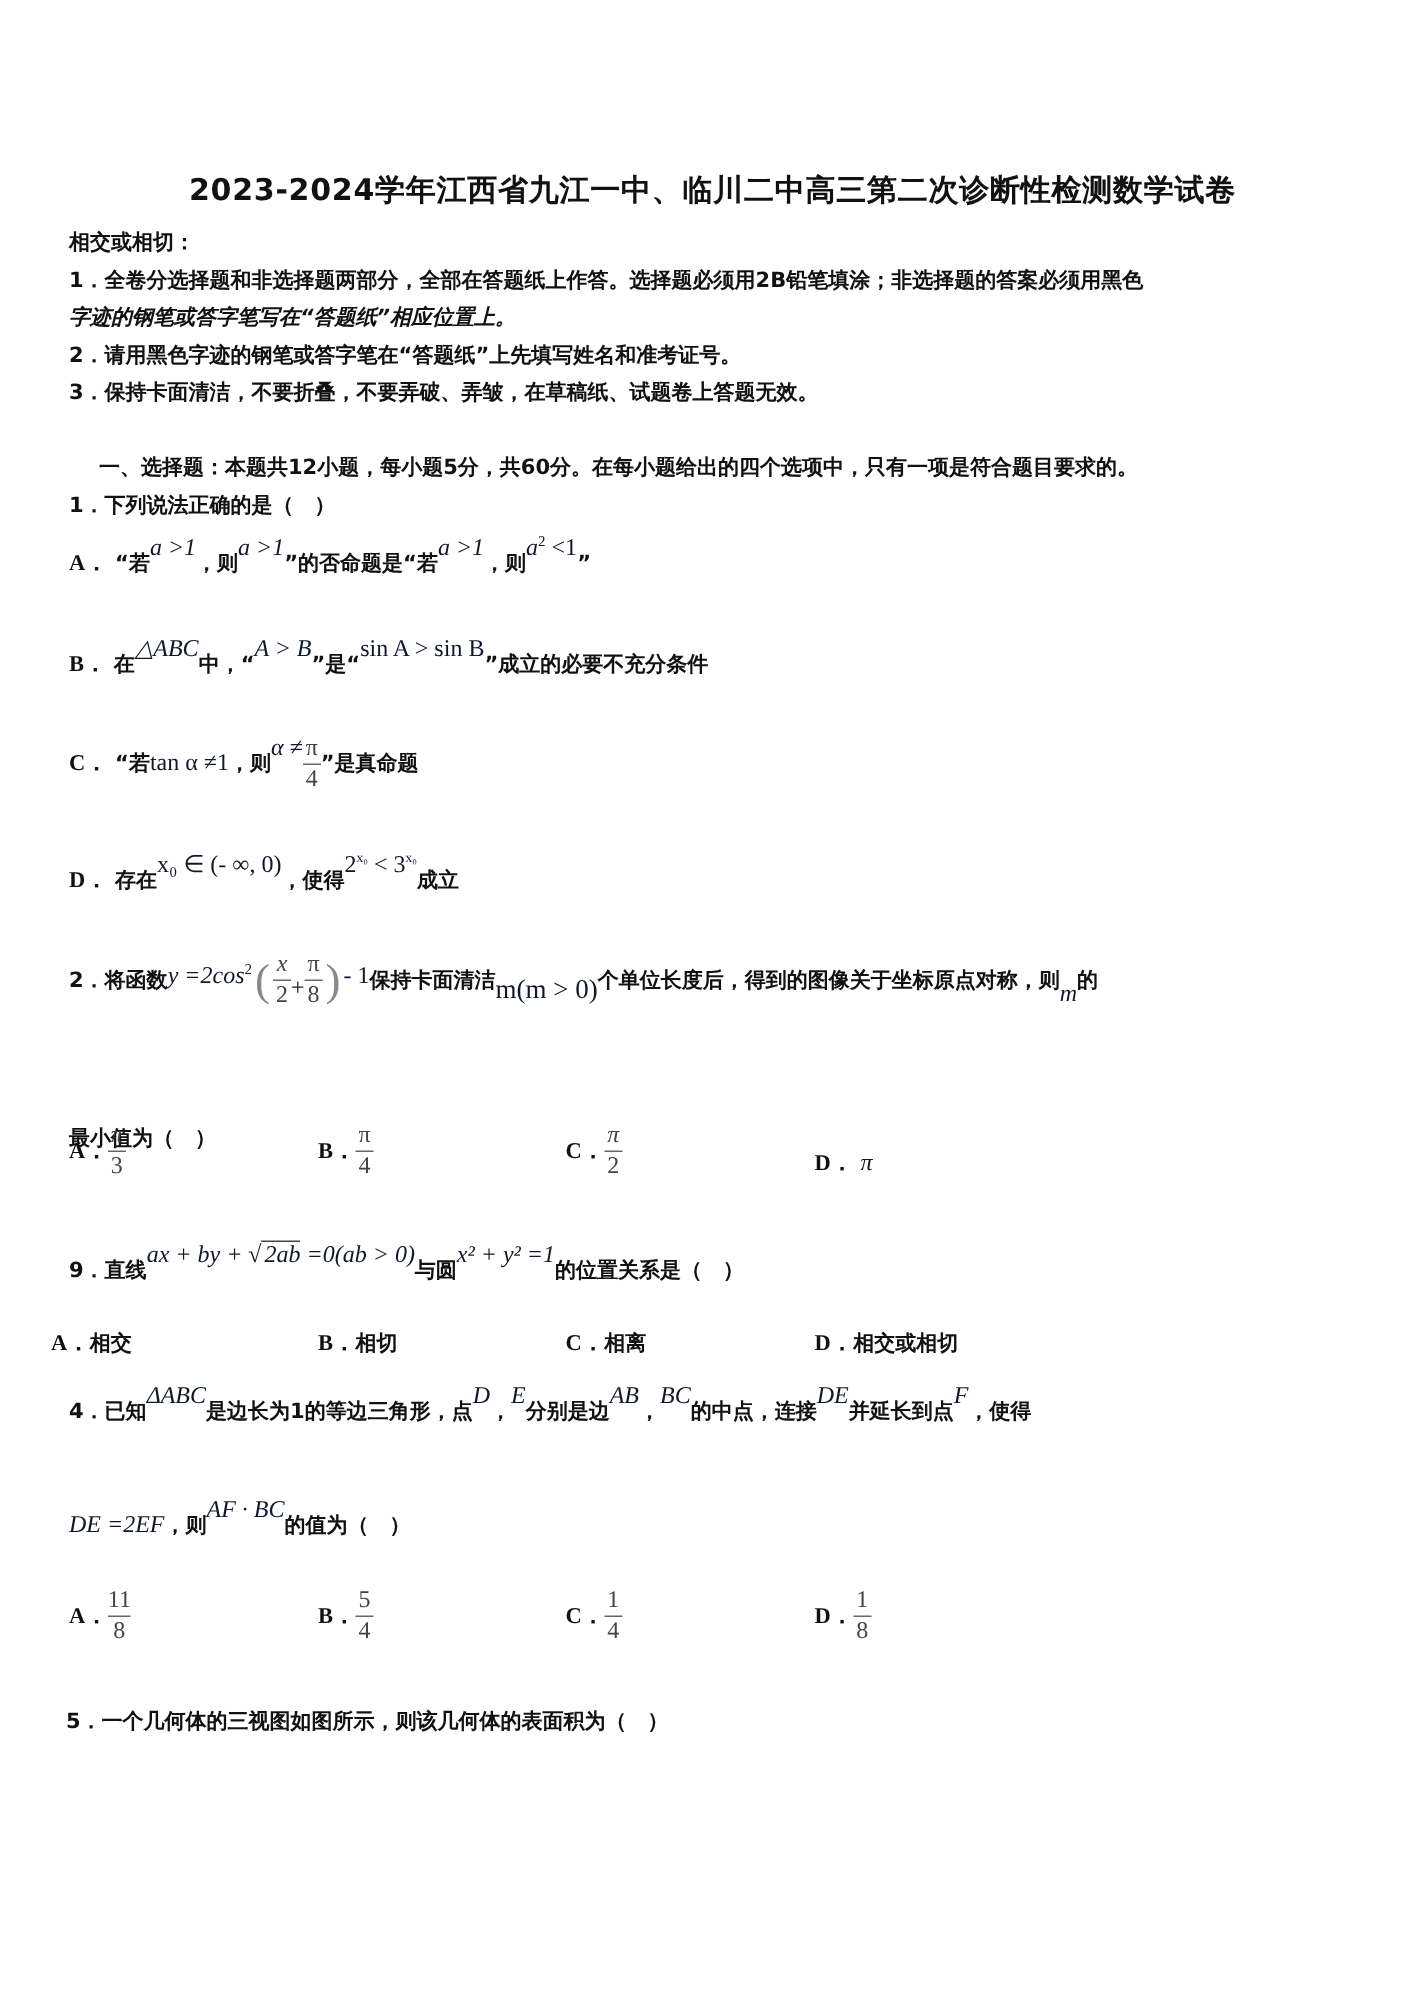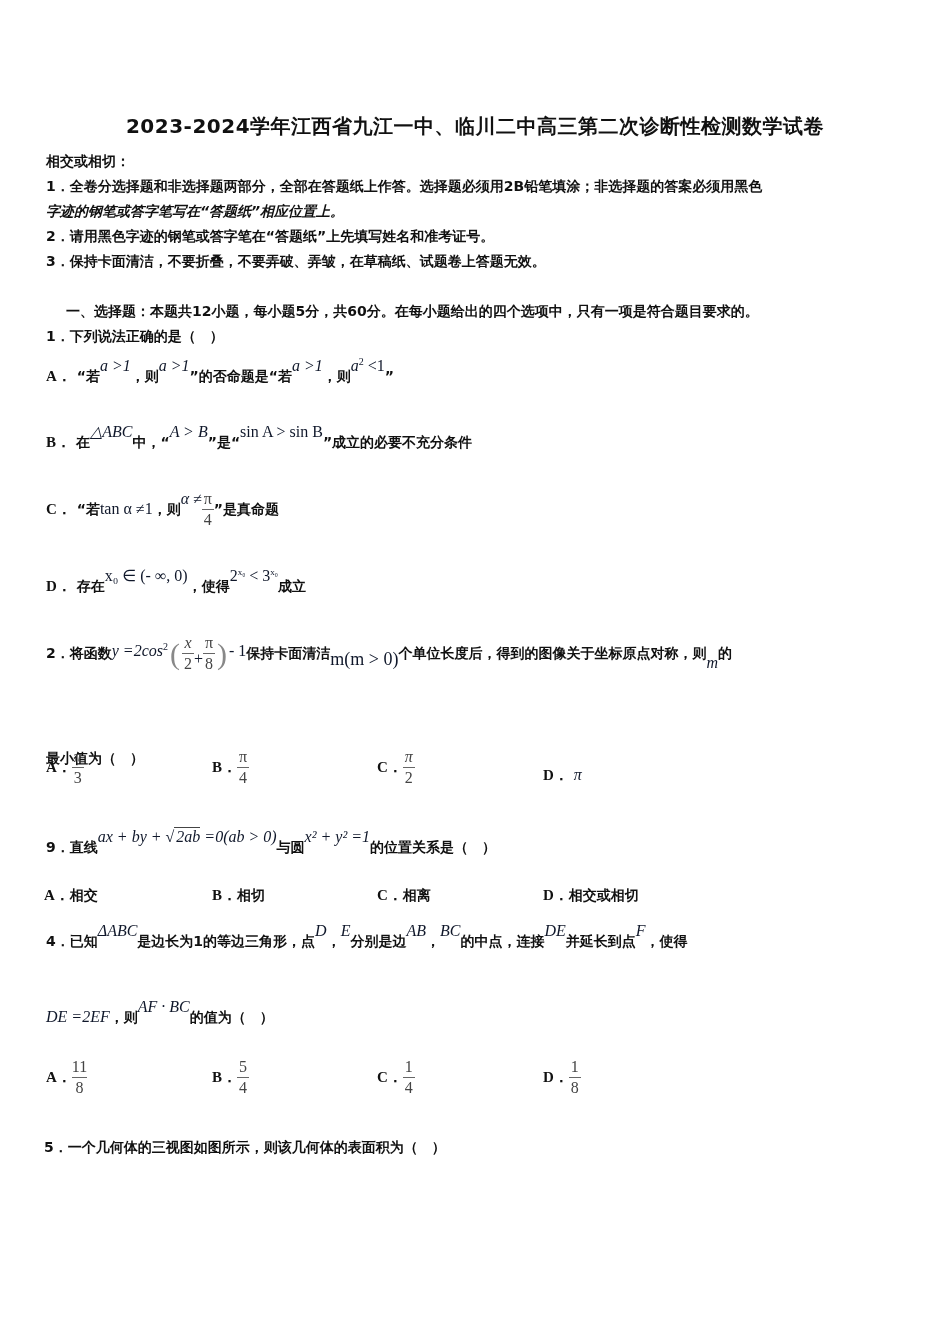"A．相交" div.abs { left: 44px -> 34px }
